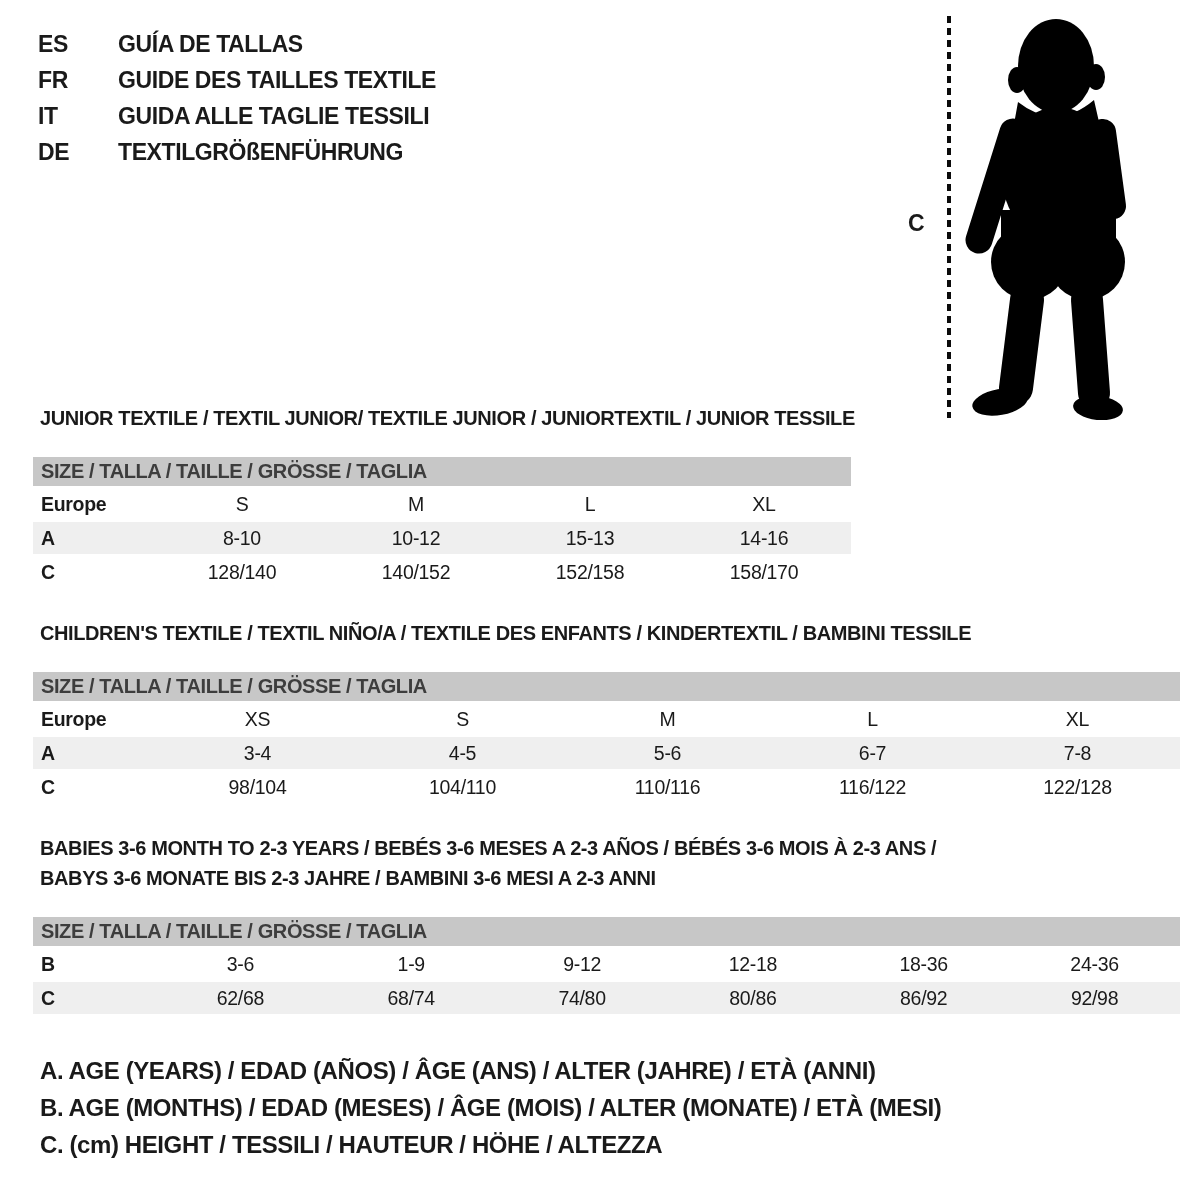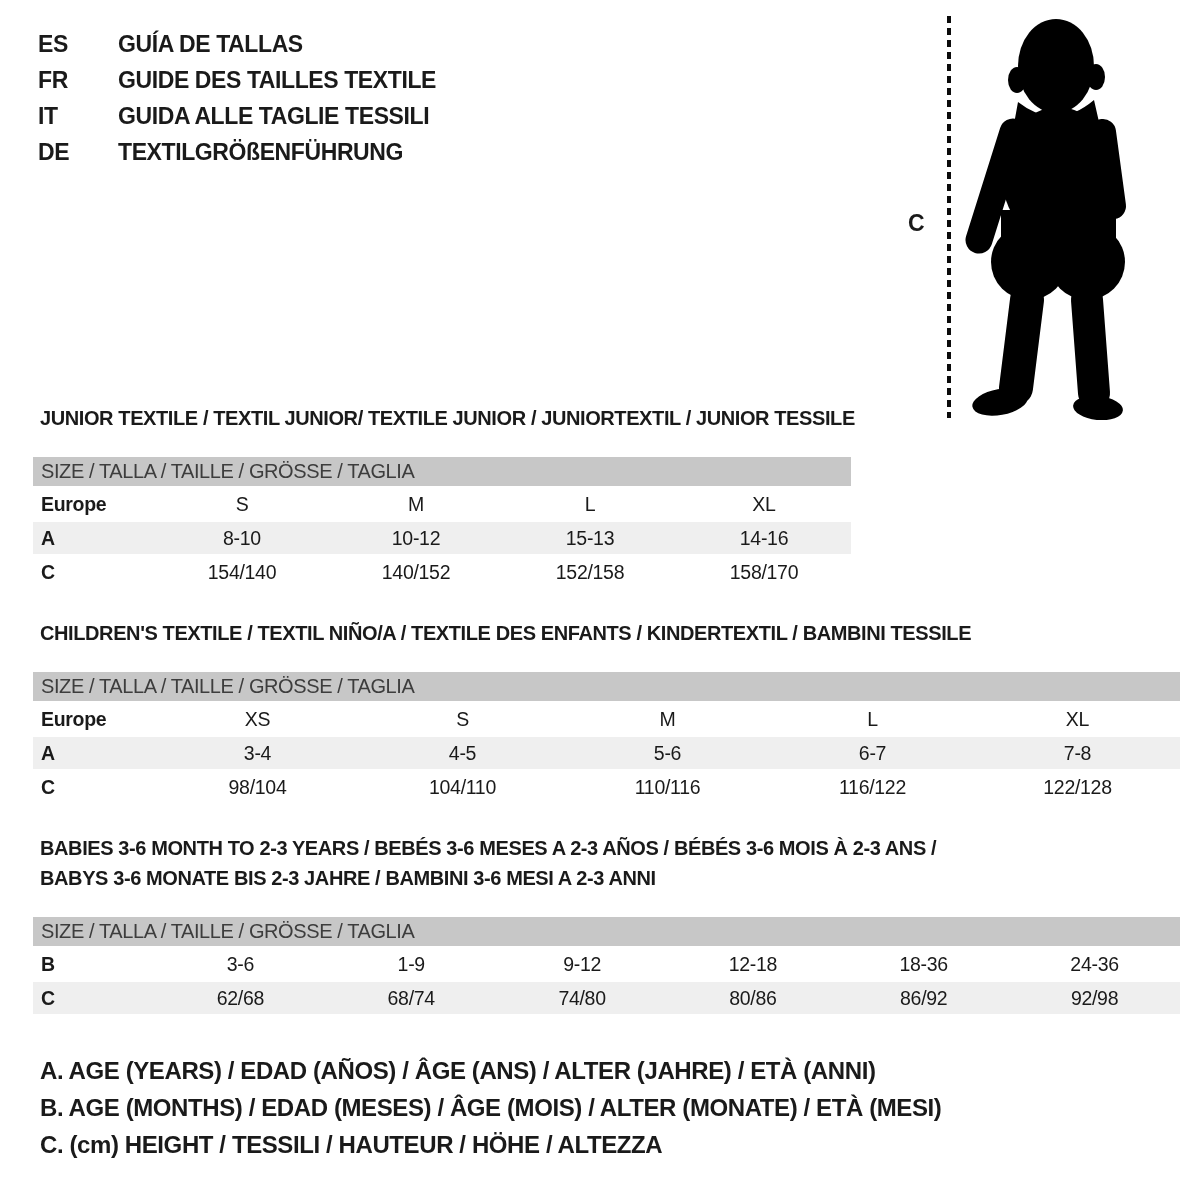"SIZE / TALLA / TAILLE" .table-header { font-weight: normal -> bold }
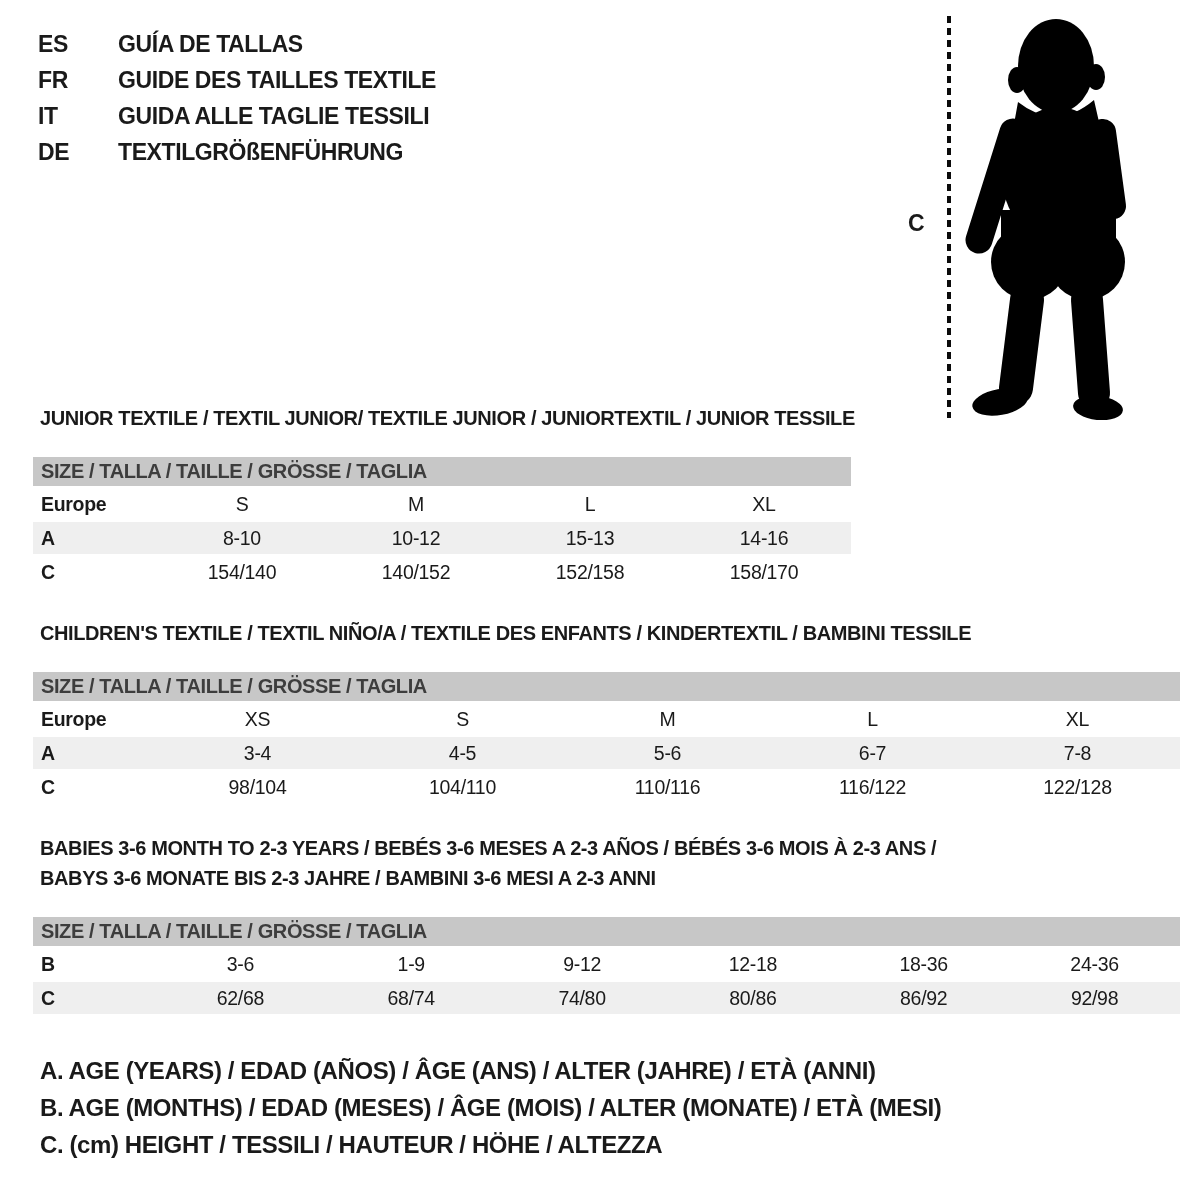"154/140" span.cell { text: 154/140 -> 128/140 }
